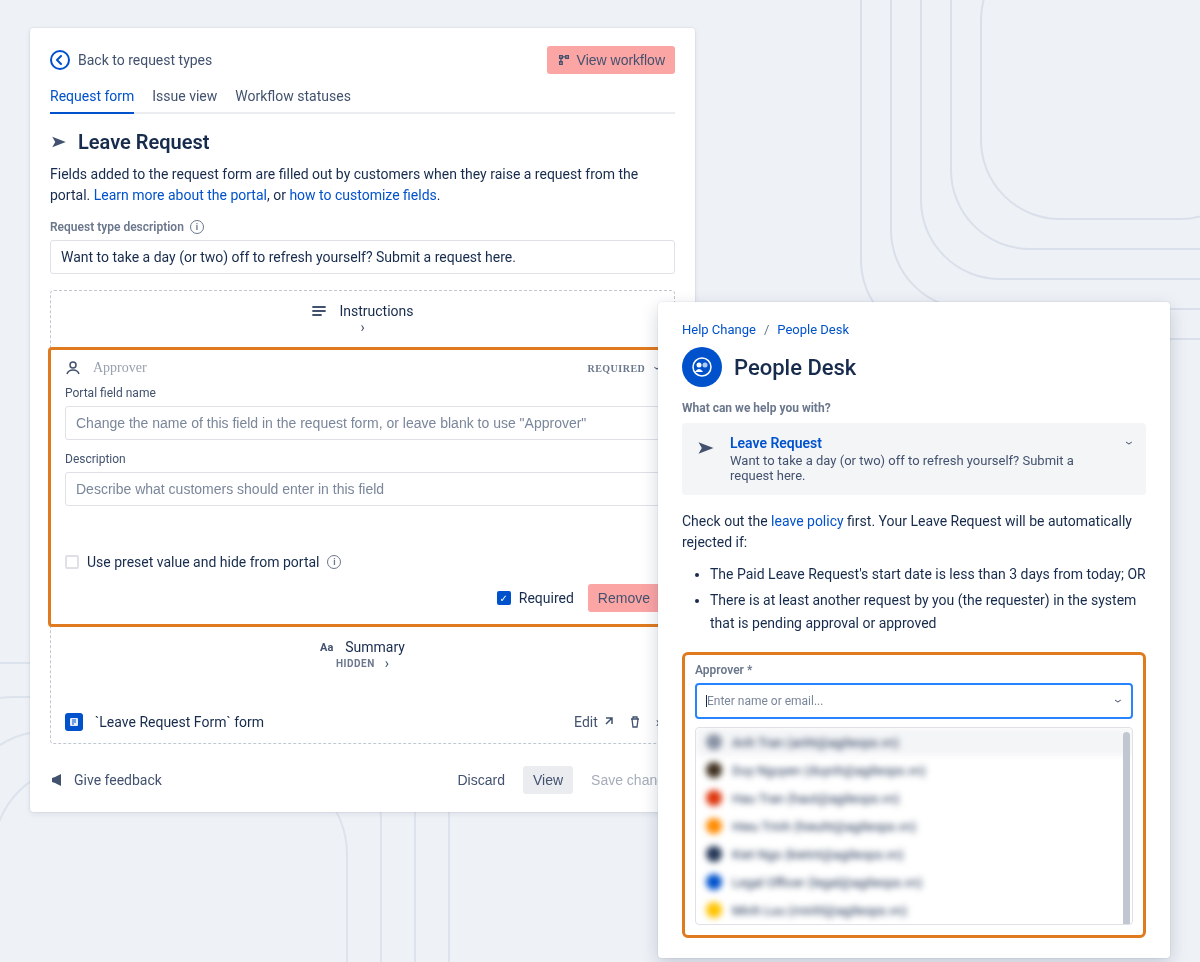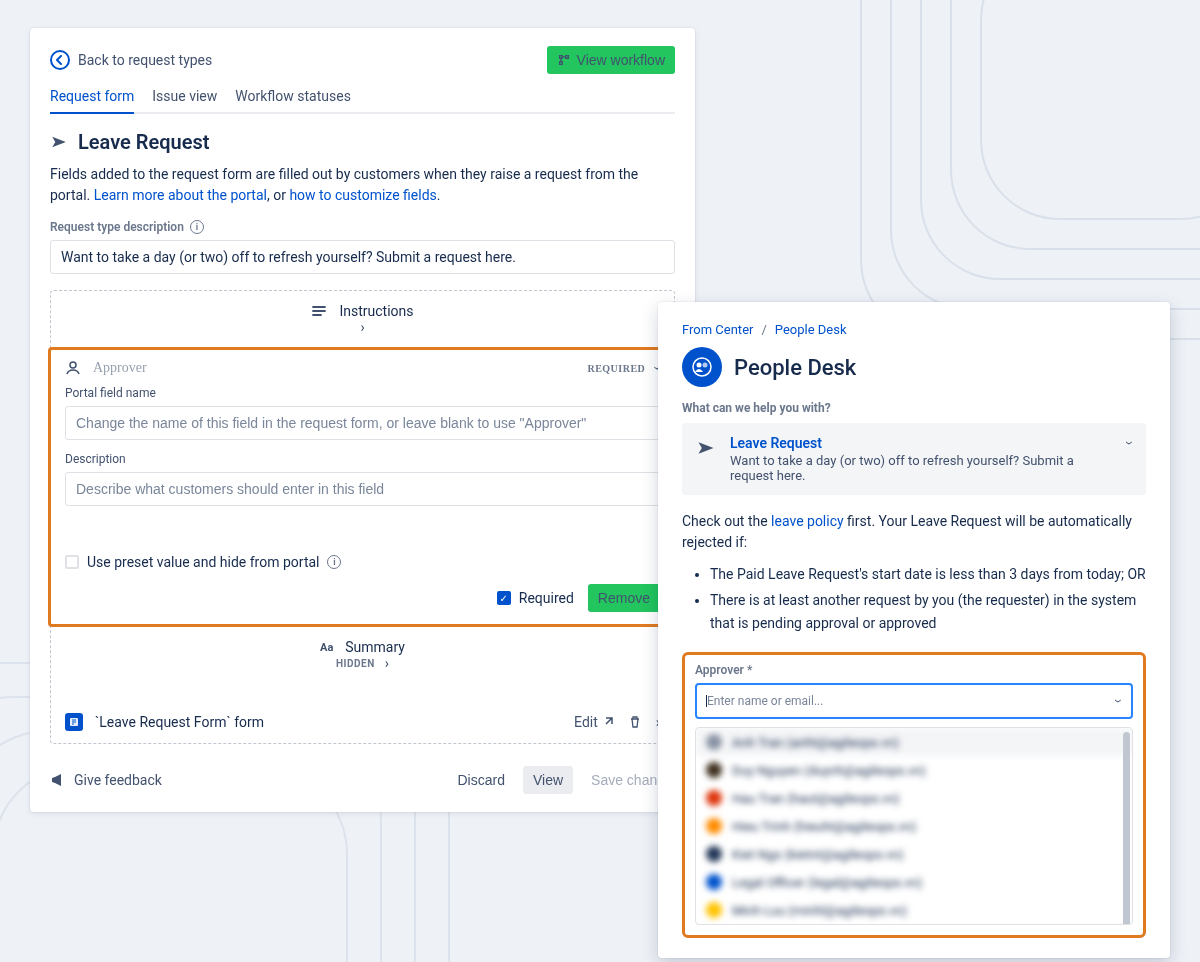"View workflow" .btn { background: #22c55e -> #fca5a5 }
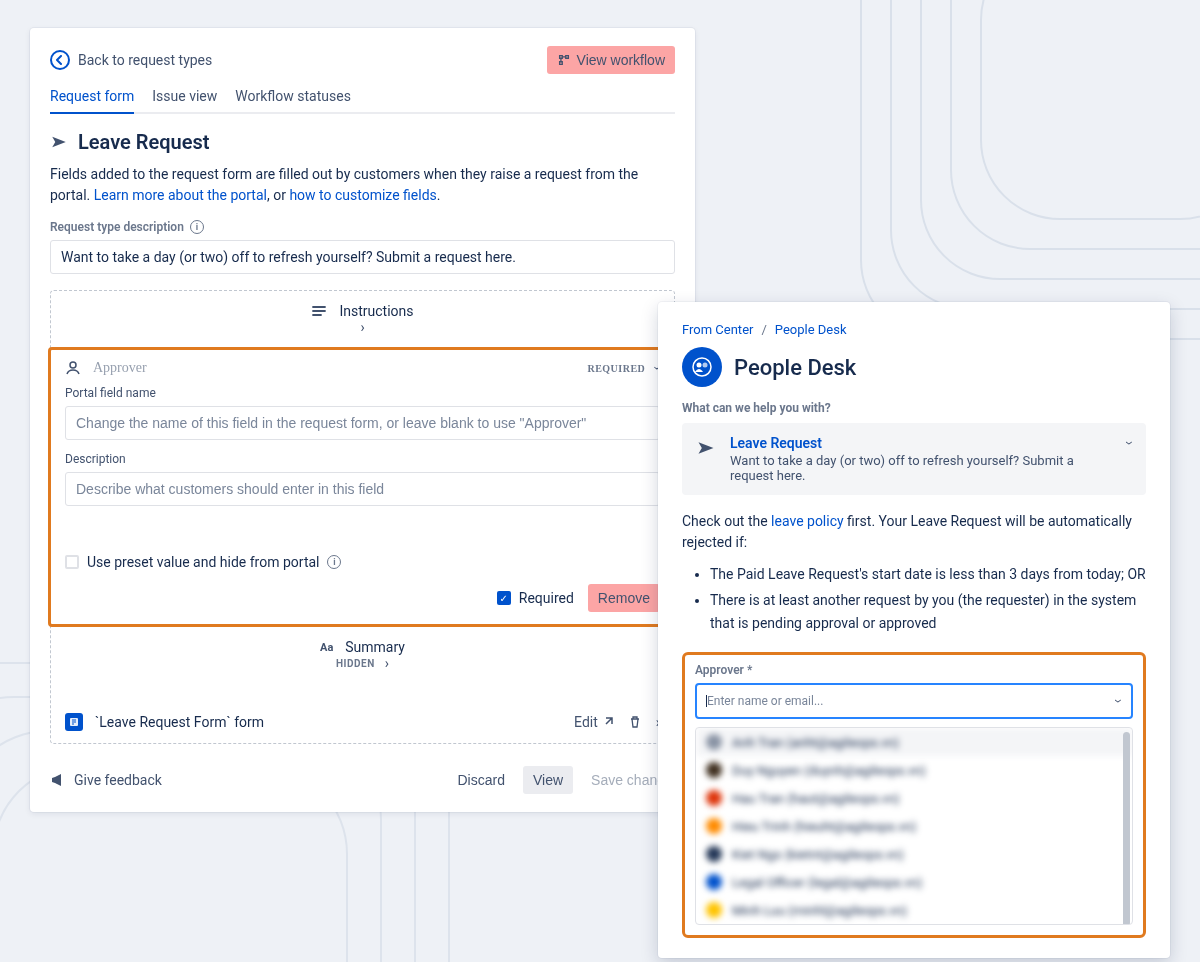"From Center" a { text: From Center -> Help Change }
